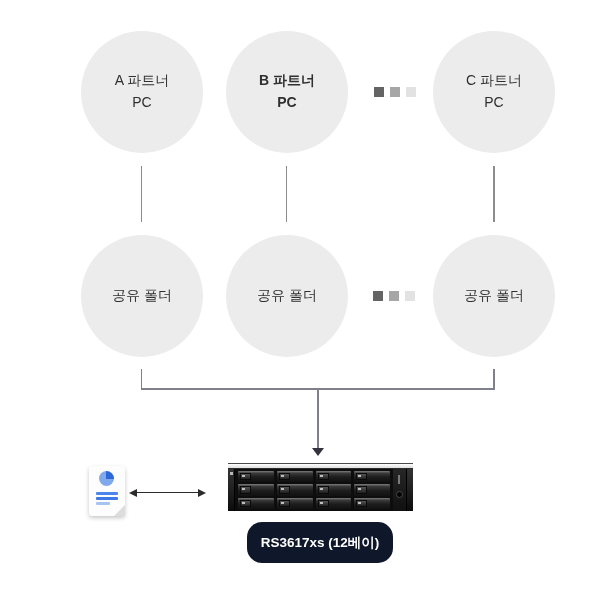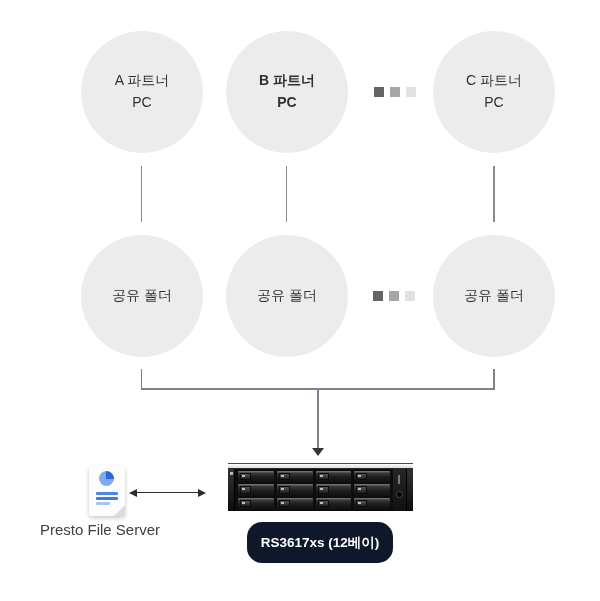"Presto File Server" div.presto-label { html: <div>Presto File Server</div> -> none }
